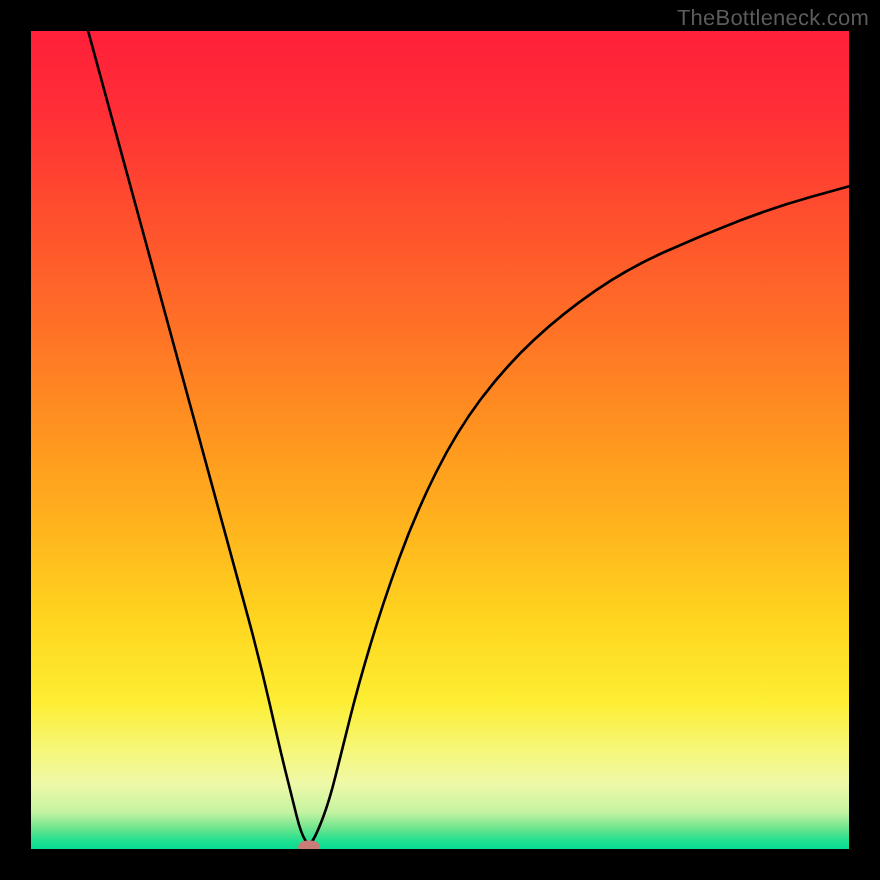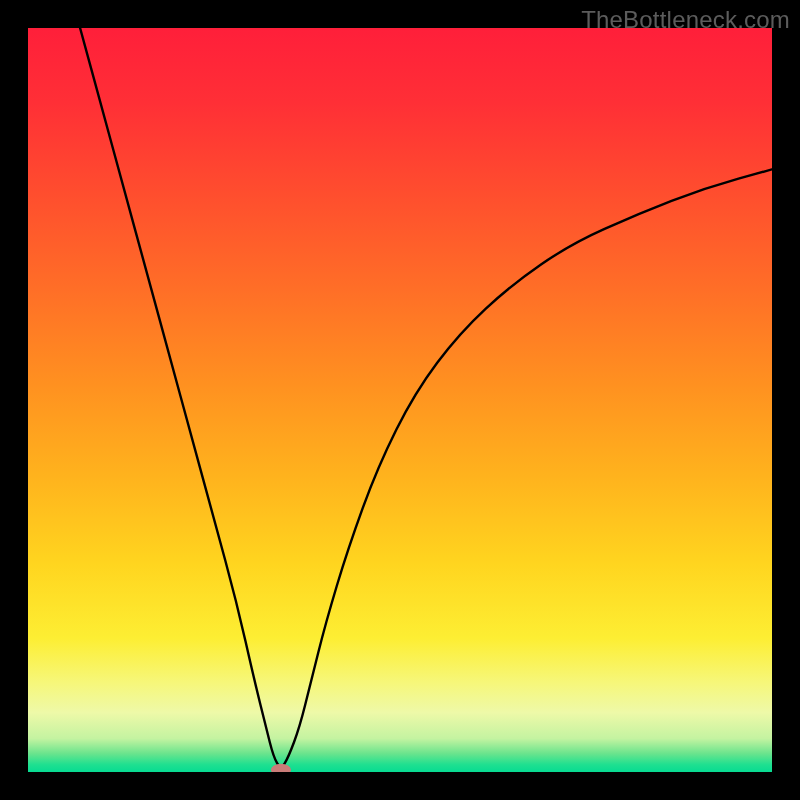"TheBottleneck.com" .watermark { font-size: 24px -> 20px }
